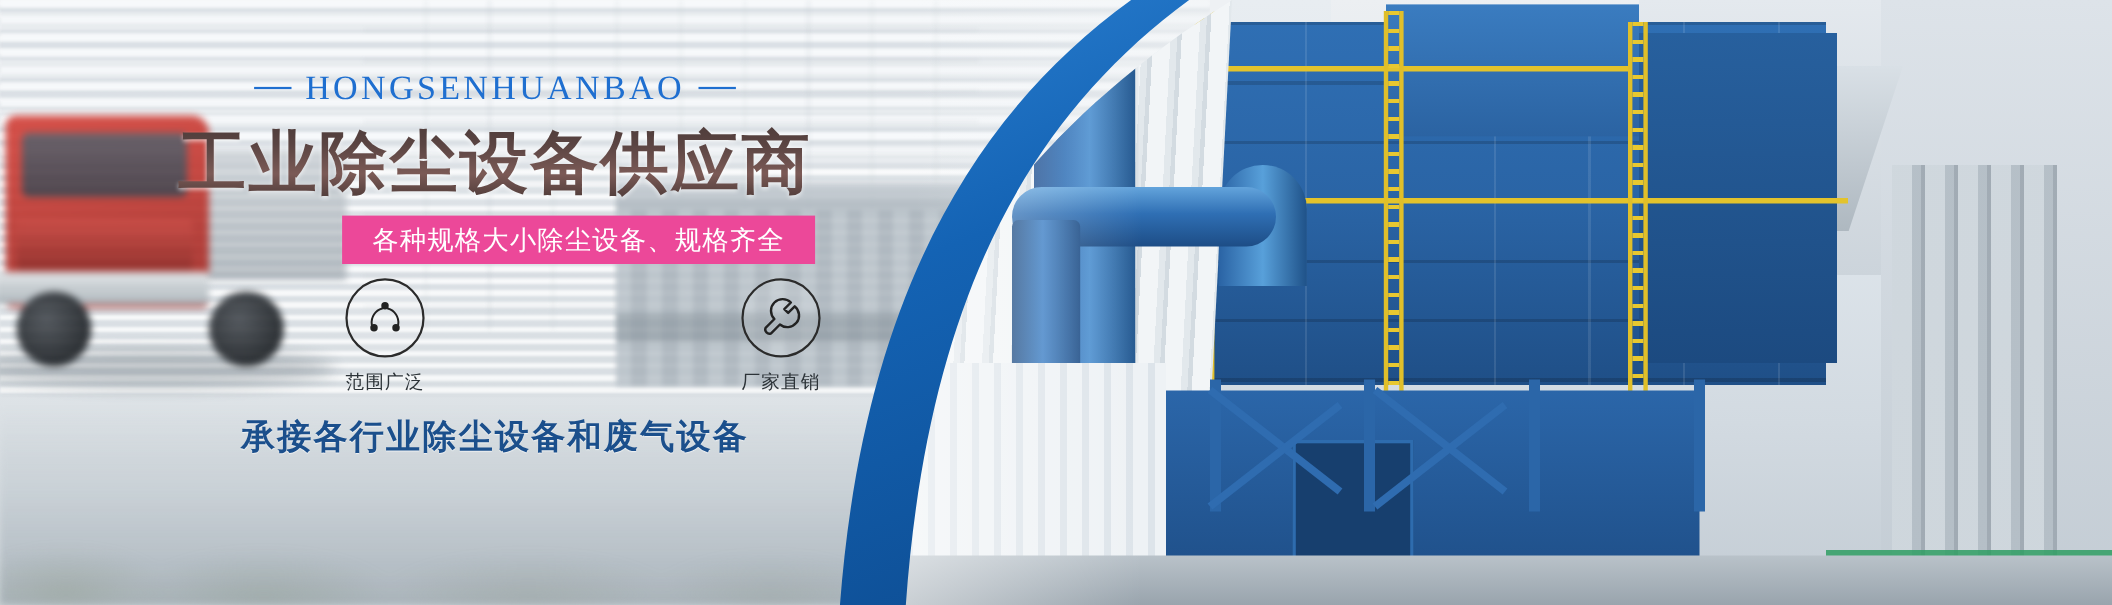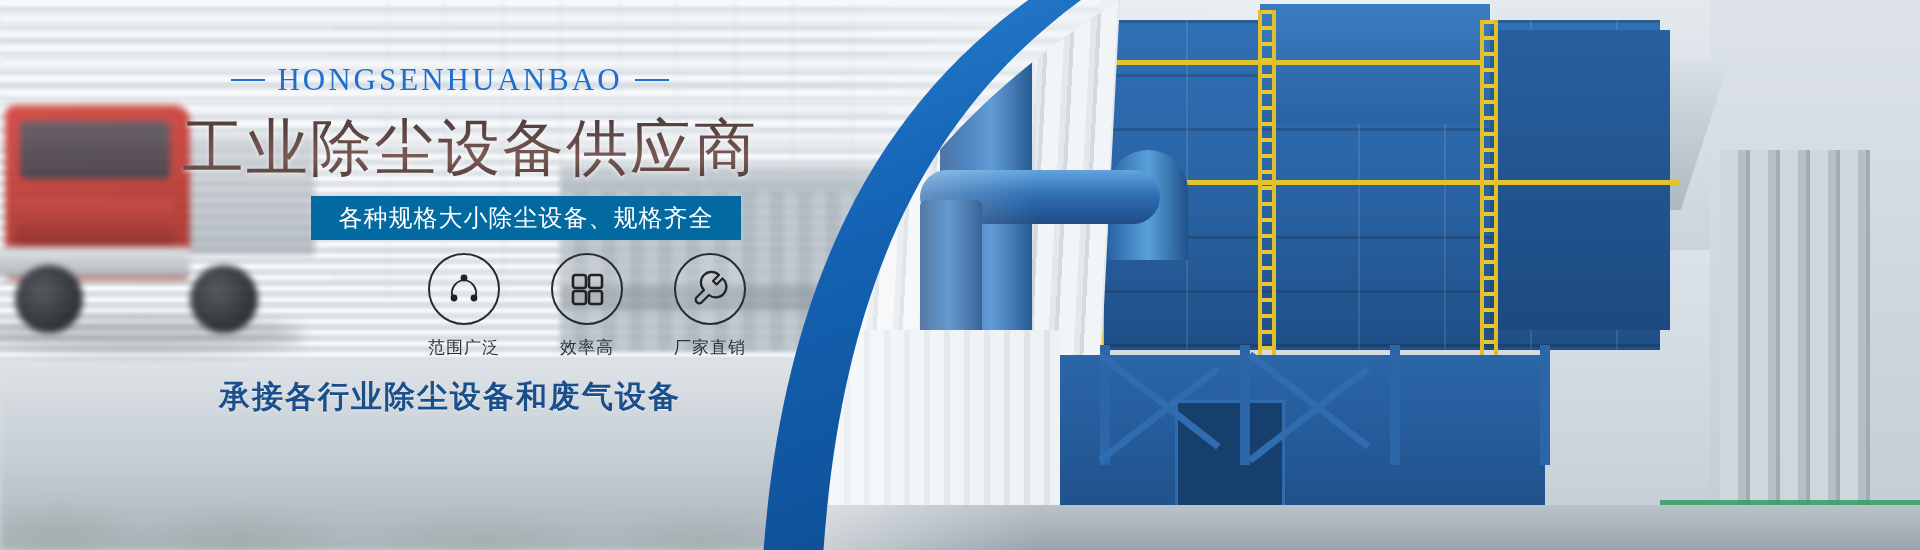"工业除尘设备供应商" .title { font-weight: 400 -> 700; padding-left: 20px -> none }
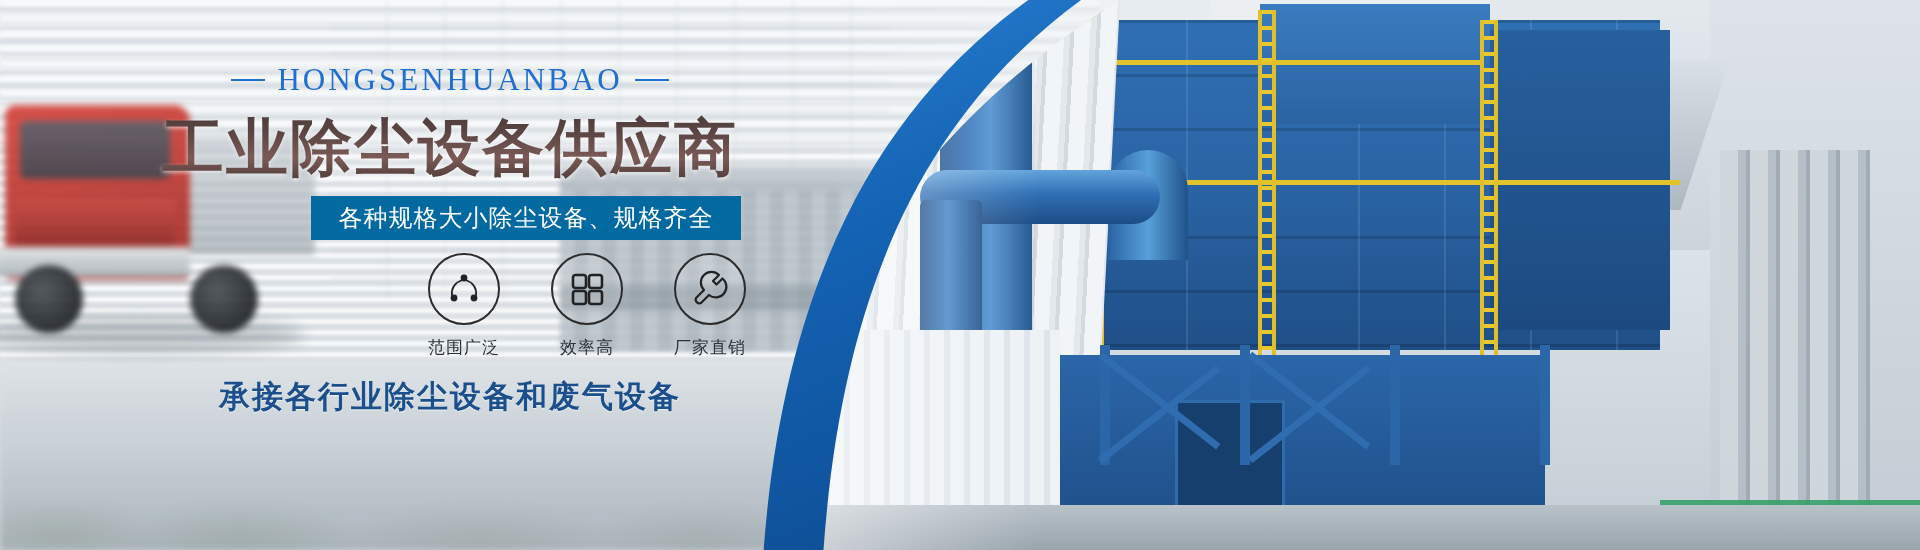"各种规格大小除尘设备、规格齐全" .subbar { background: #0369a1 -> #ec4899 }
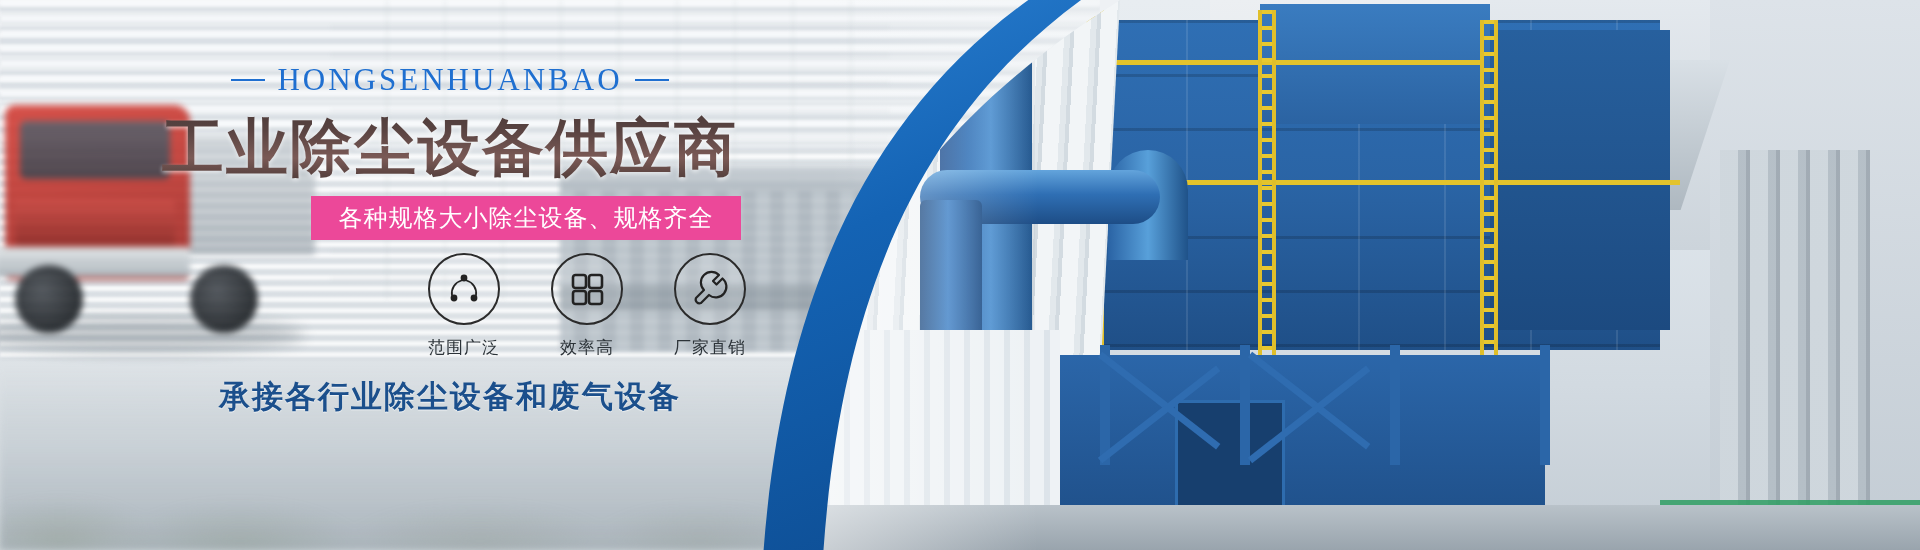"范围广泛" .features { justify-content: flex-end -> space-between }
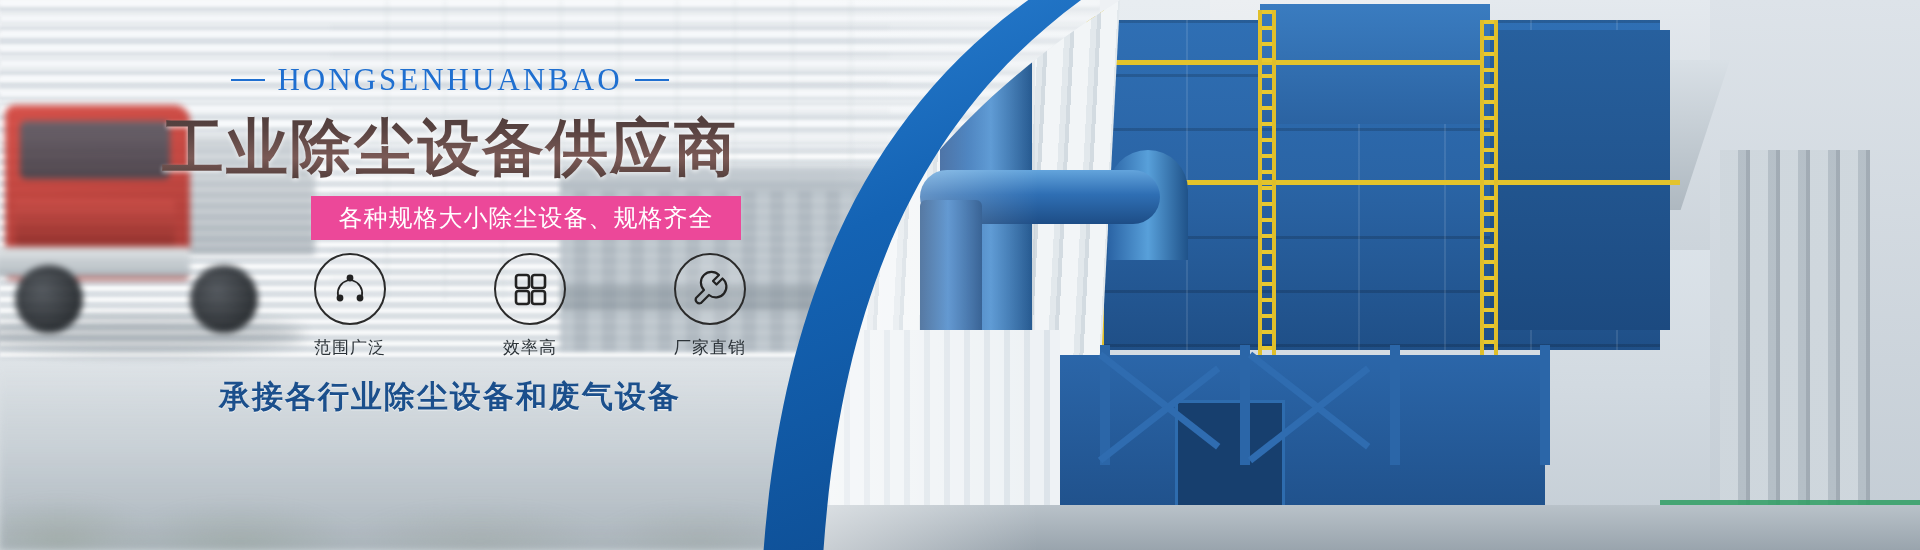"效率高" div.feature { html: <div> <div> <svg> <rect></rect> <rect></rect> <rect></rect> <rect></rect> </svg> </div> <div>效率高</div> </div> -> none }
